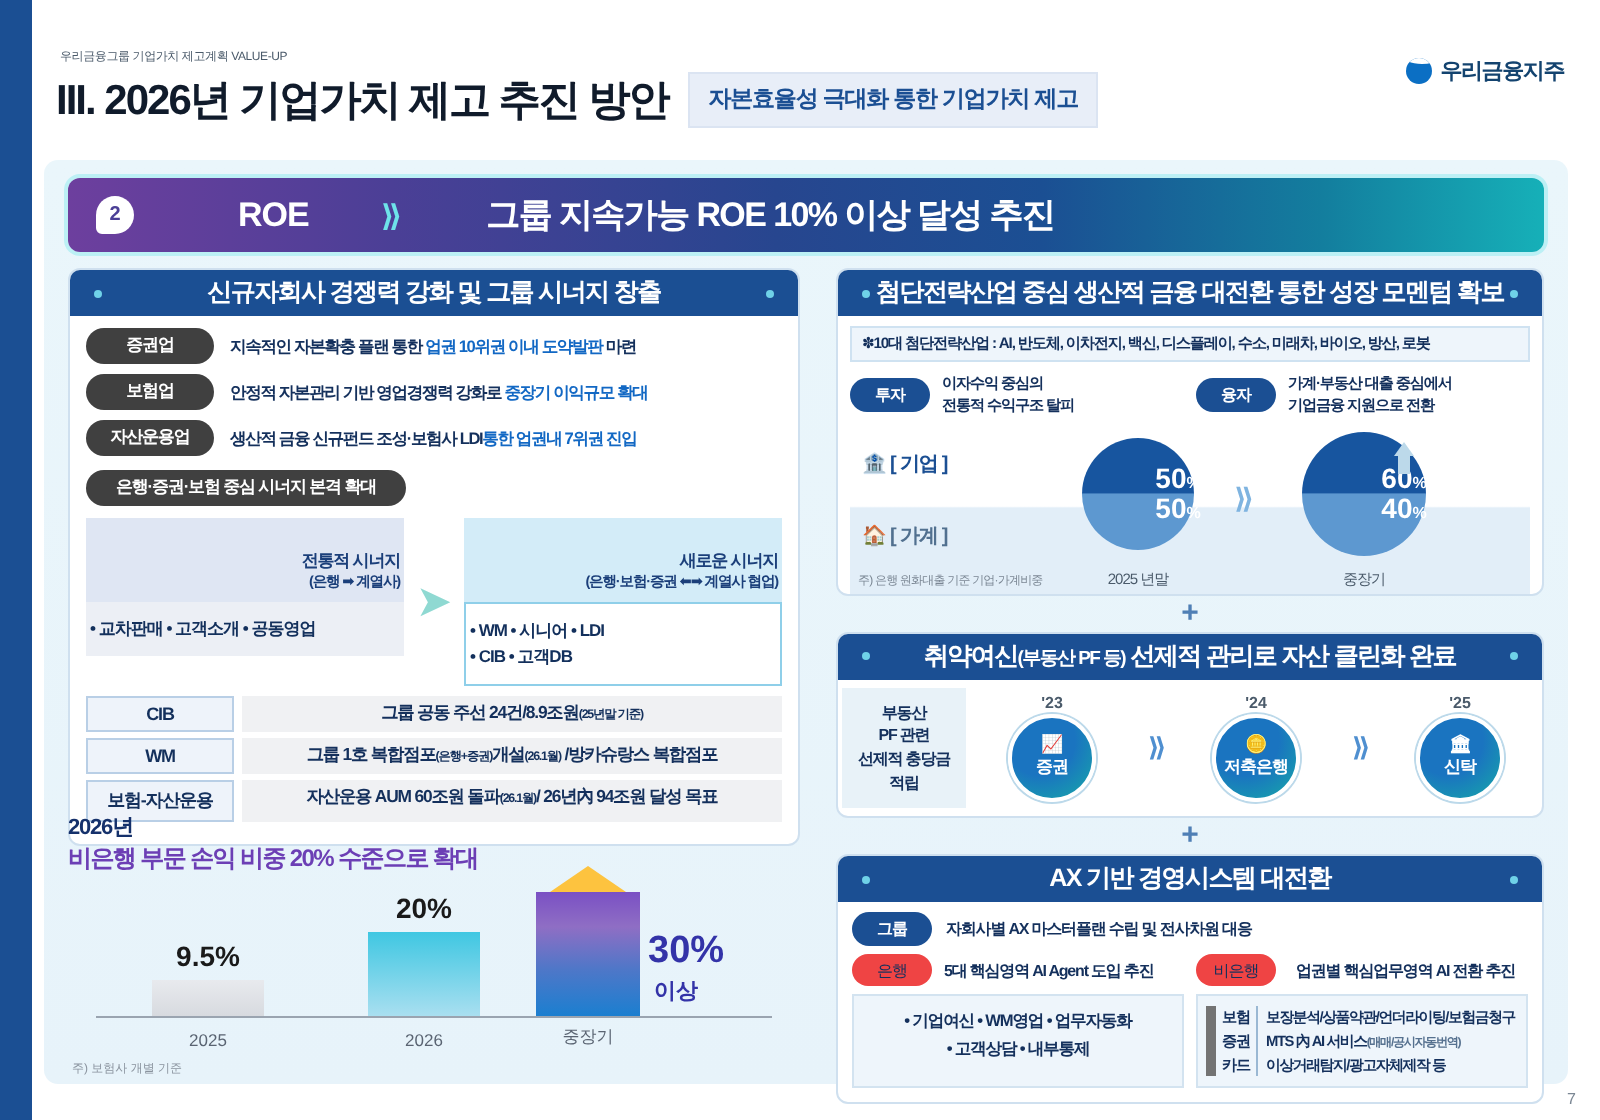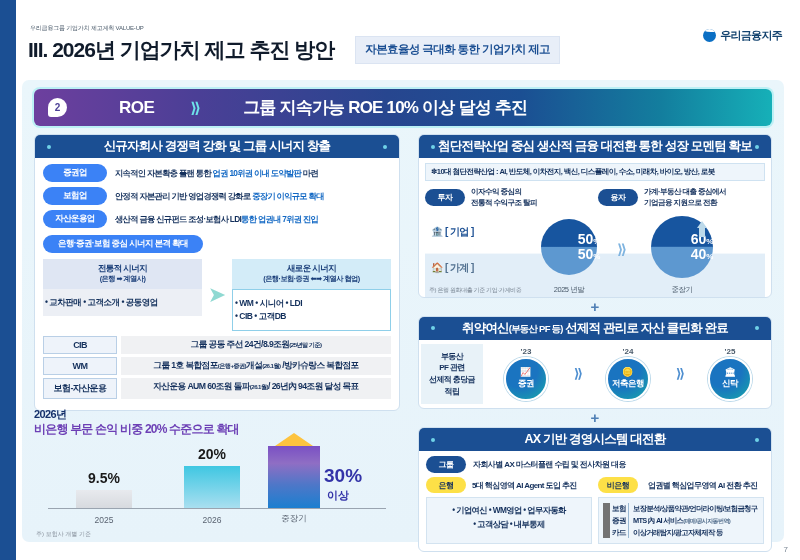"III. 2026년 기업가치 제고 추진" .title-row { gap: 21px -> 10px }
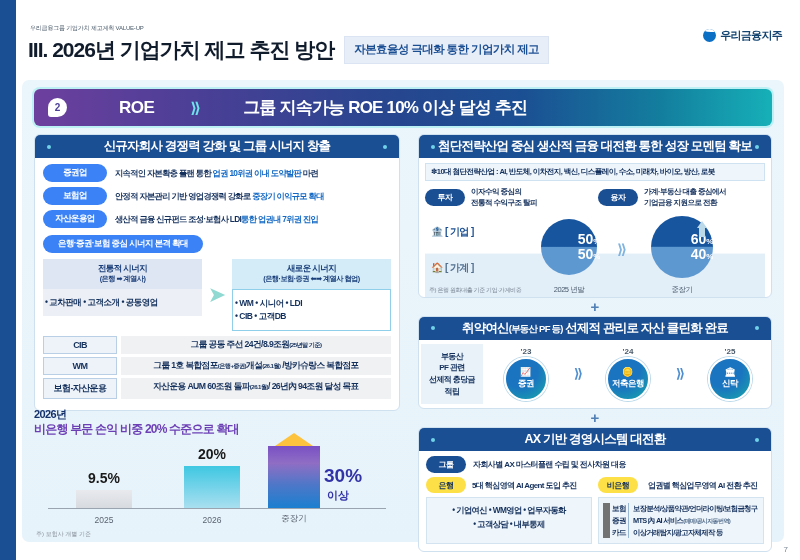"증권업" .pill { background: #3b82f6 -> #404040 }
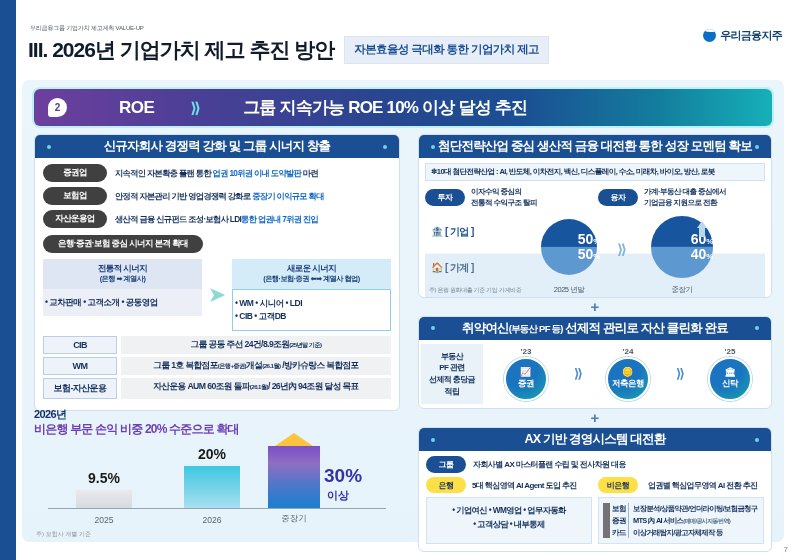"전통적 시너지" .syn-h { padding: 4px 2px 5px -> 16px 2px 5px; text-align: center -> right }
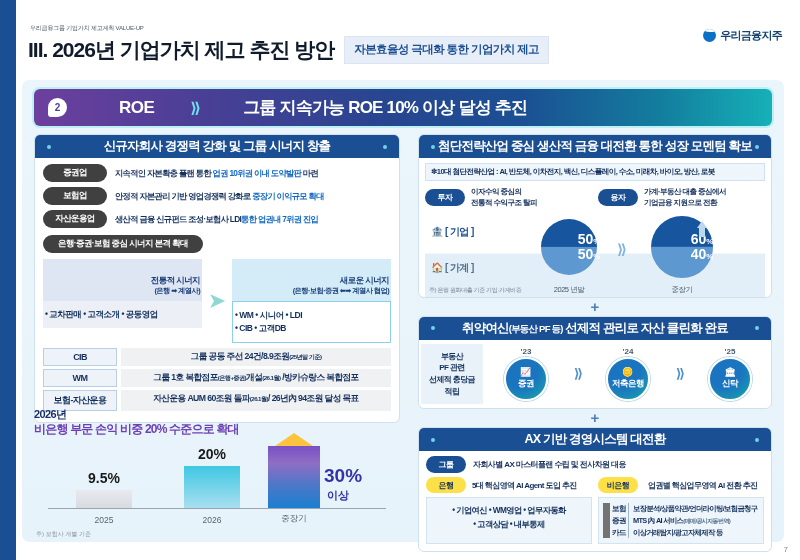"은행" .chip { background: #fde047 -> #ef4444; font-weight: bold -> normal }
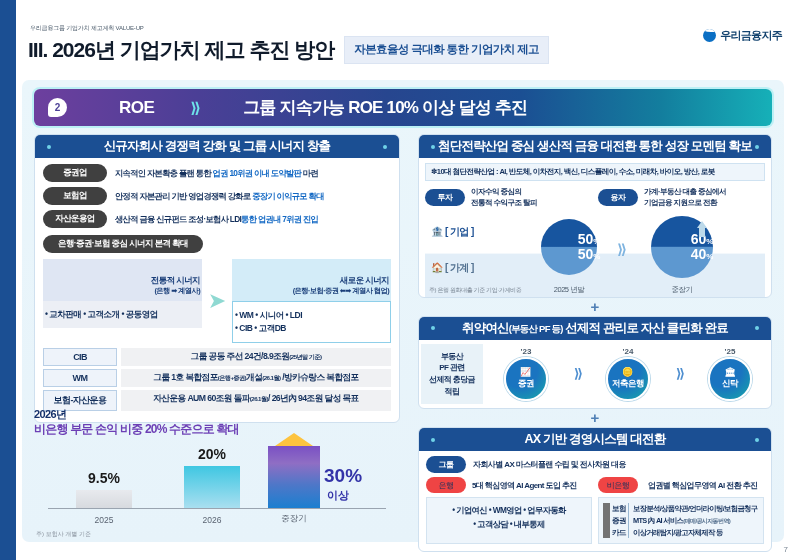"보험" .ax-key { border-left: 7px solid #737373 -> 5px solid #737373 }
